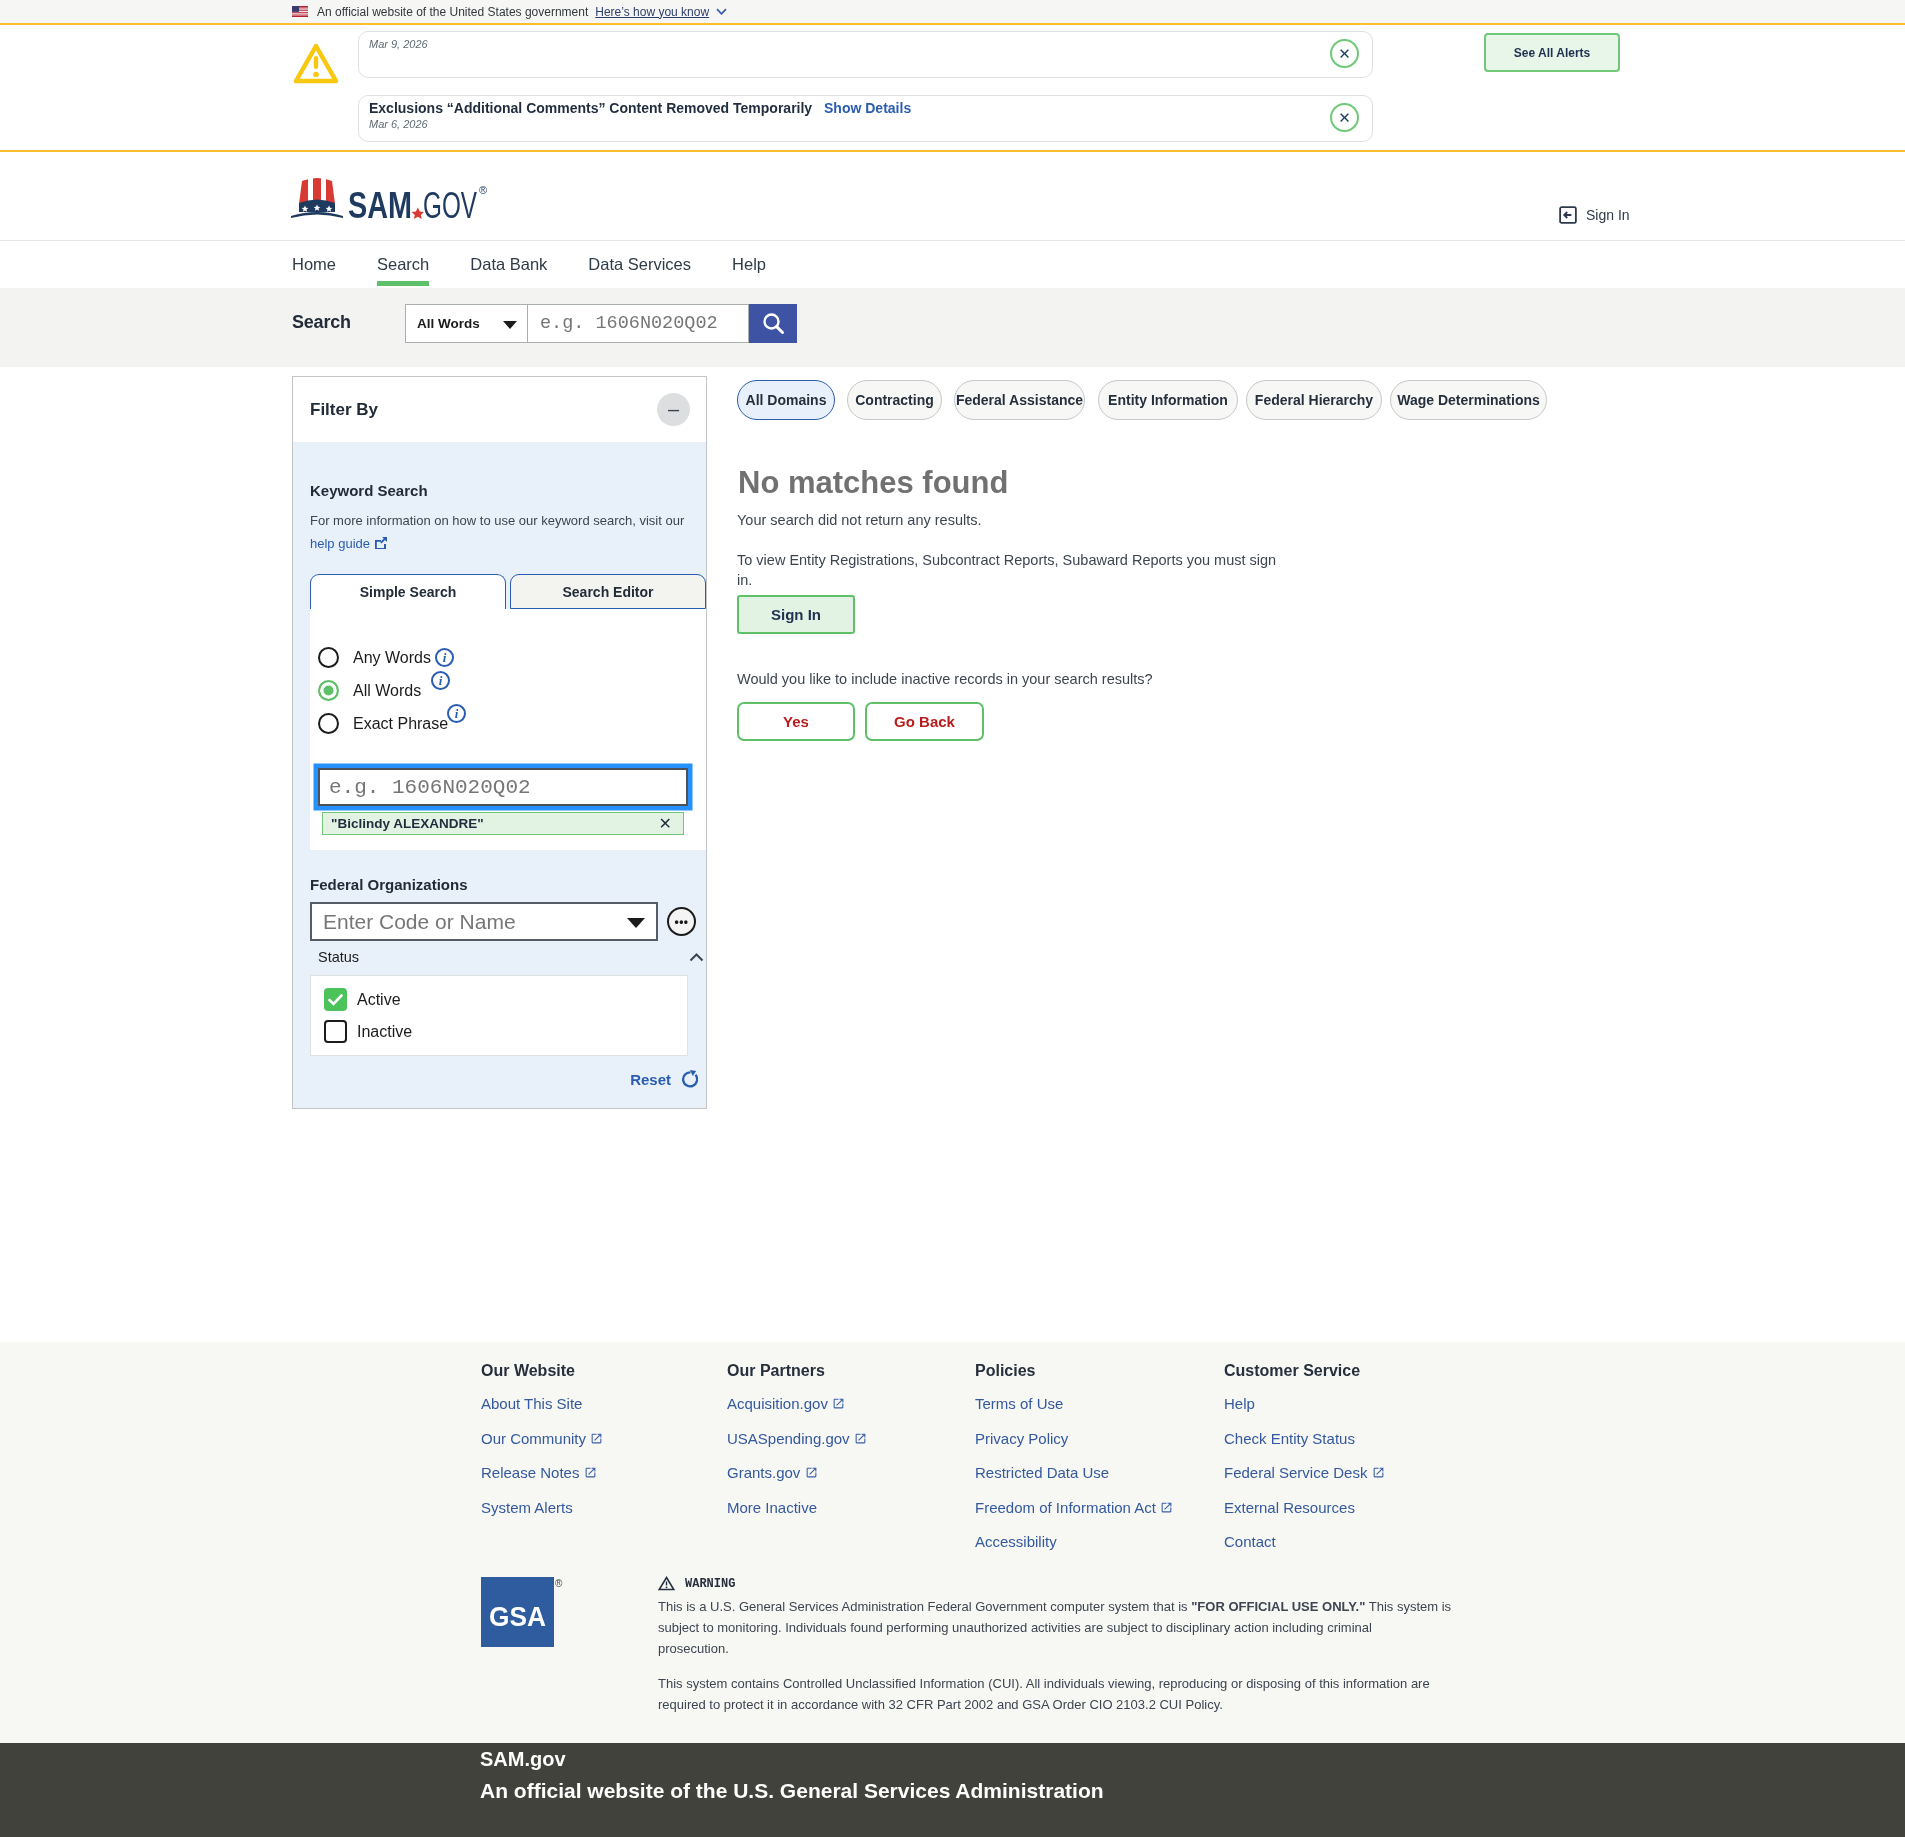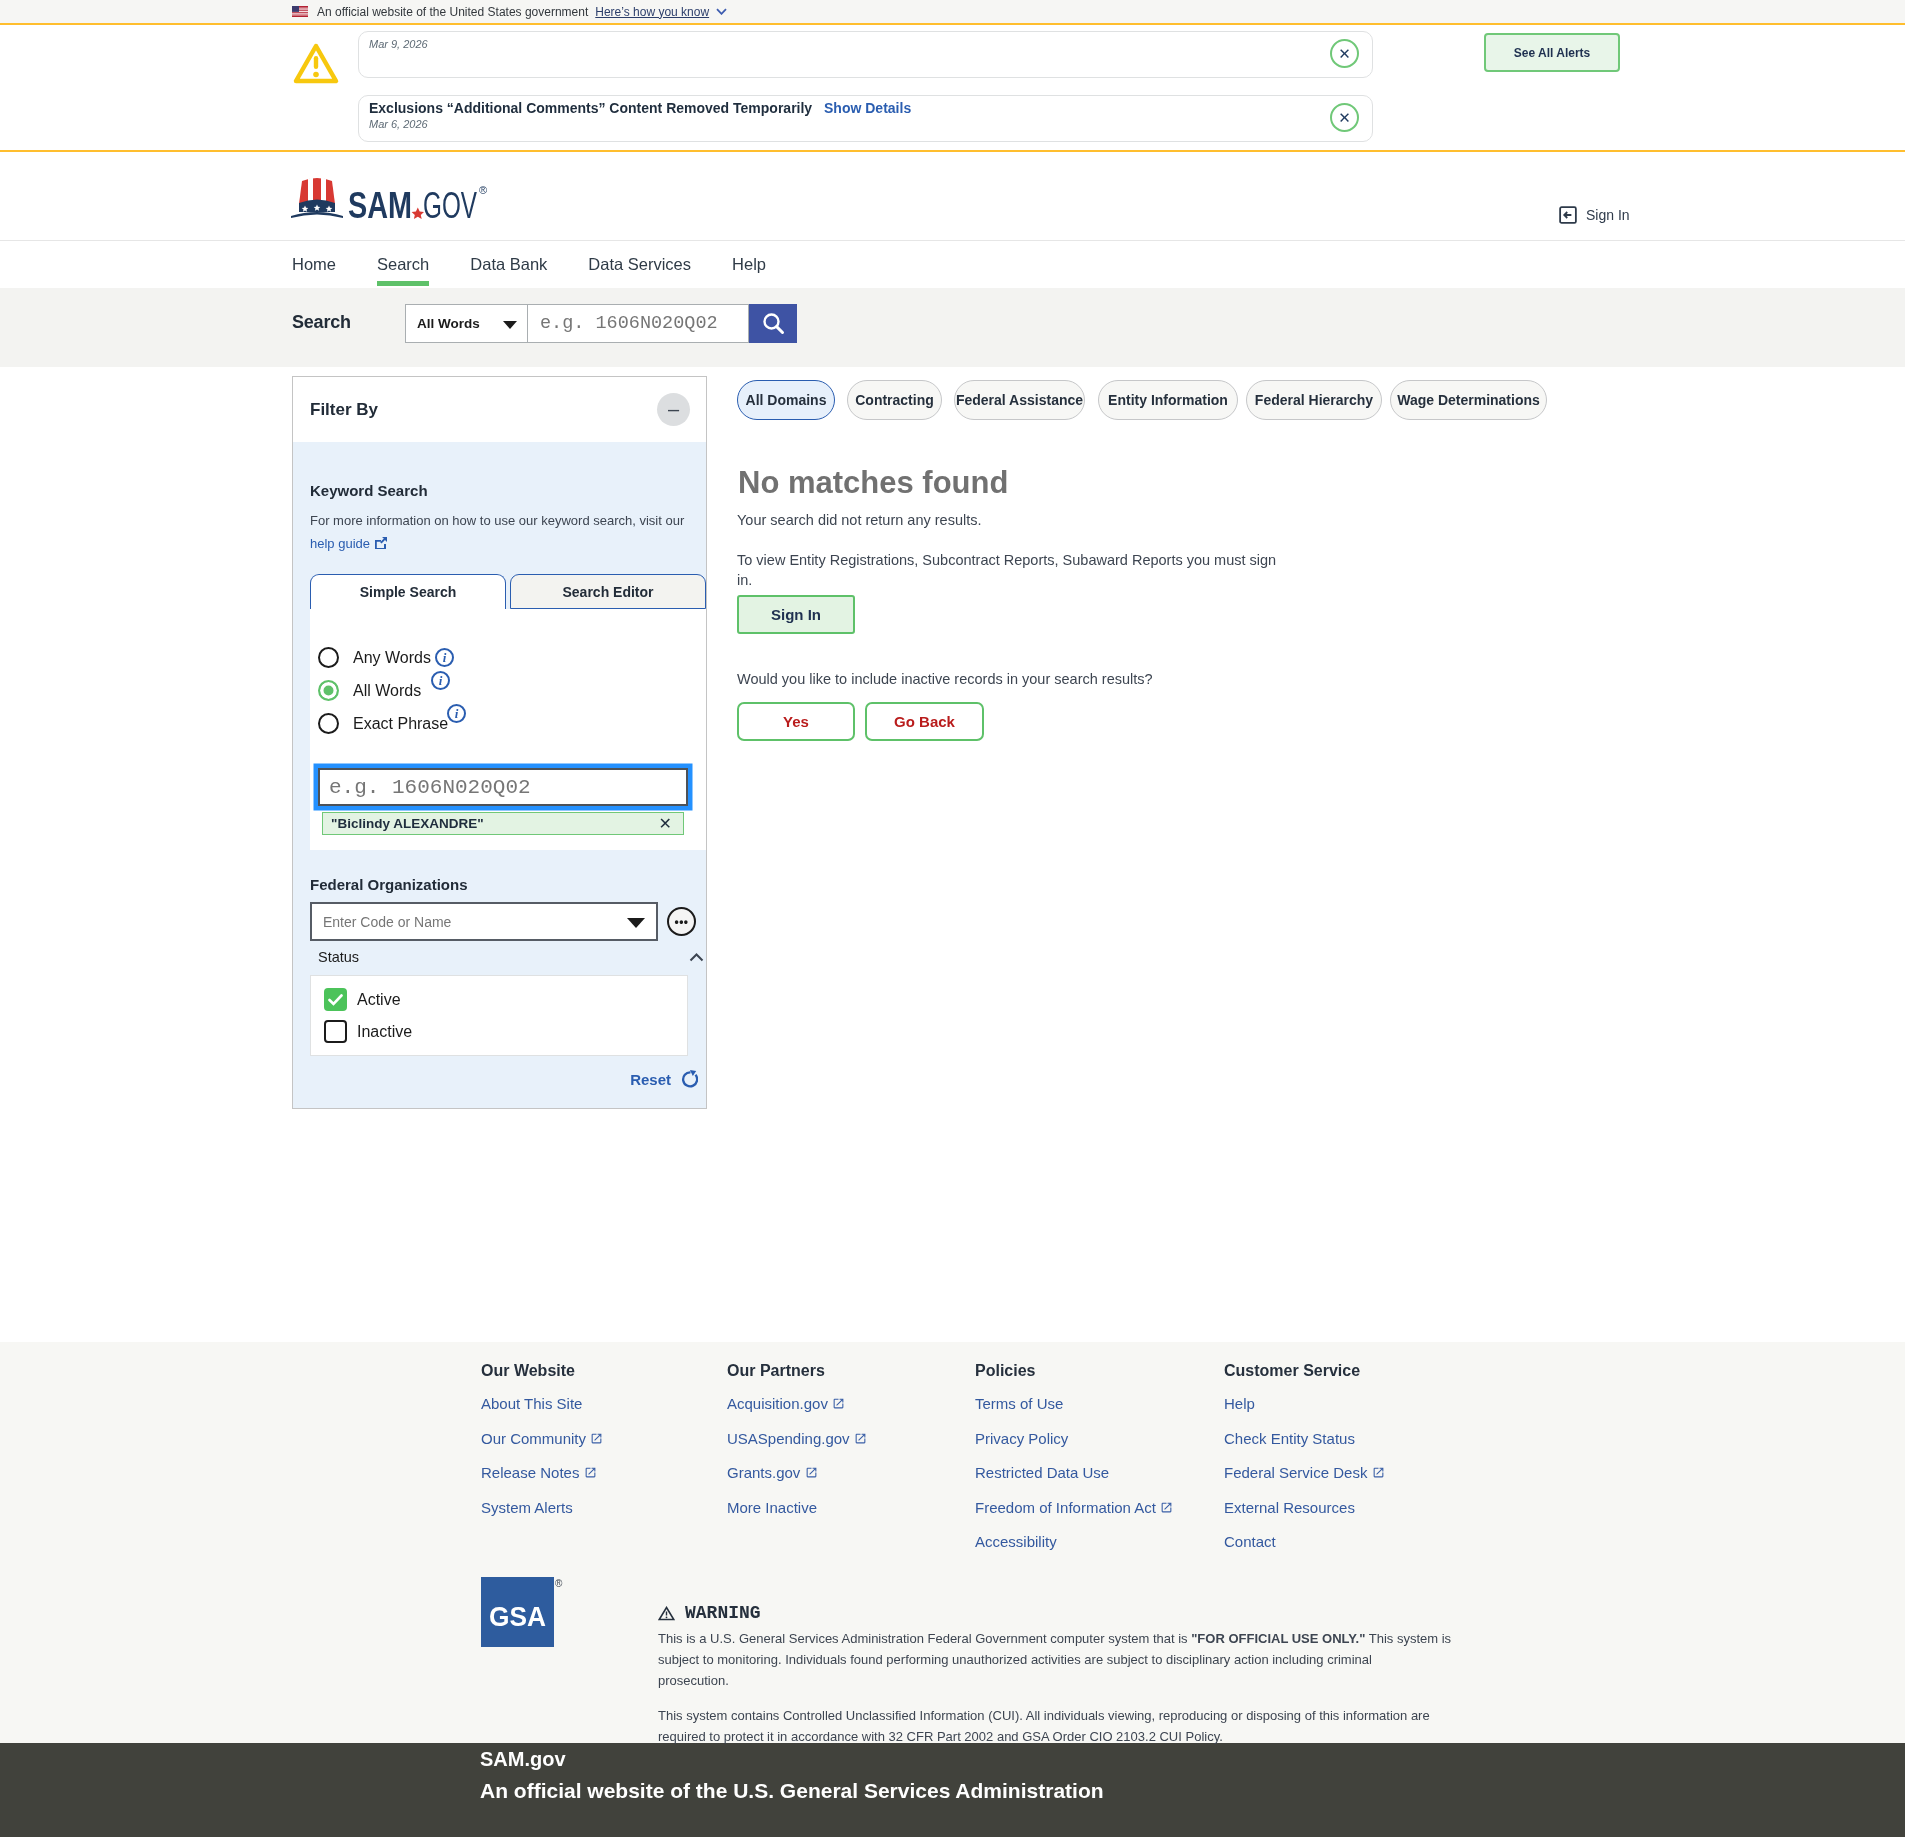"Enter Code or Name" .fed-input { font-size: 14px -> 21px }
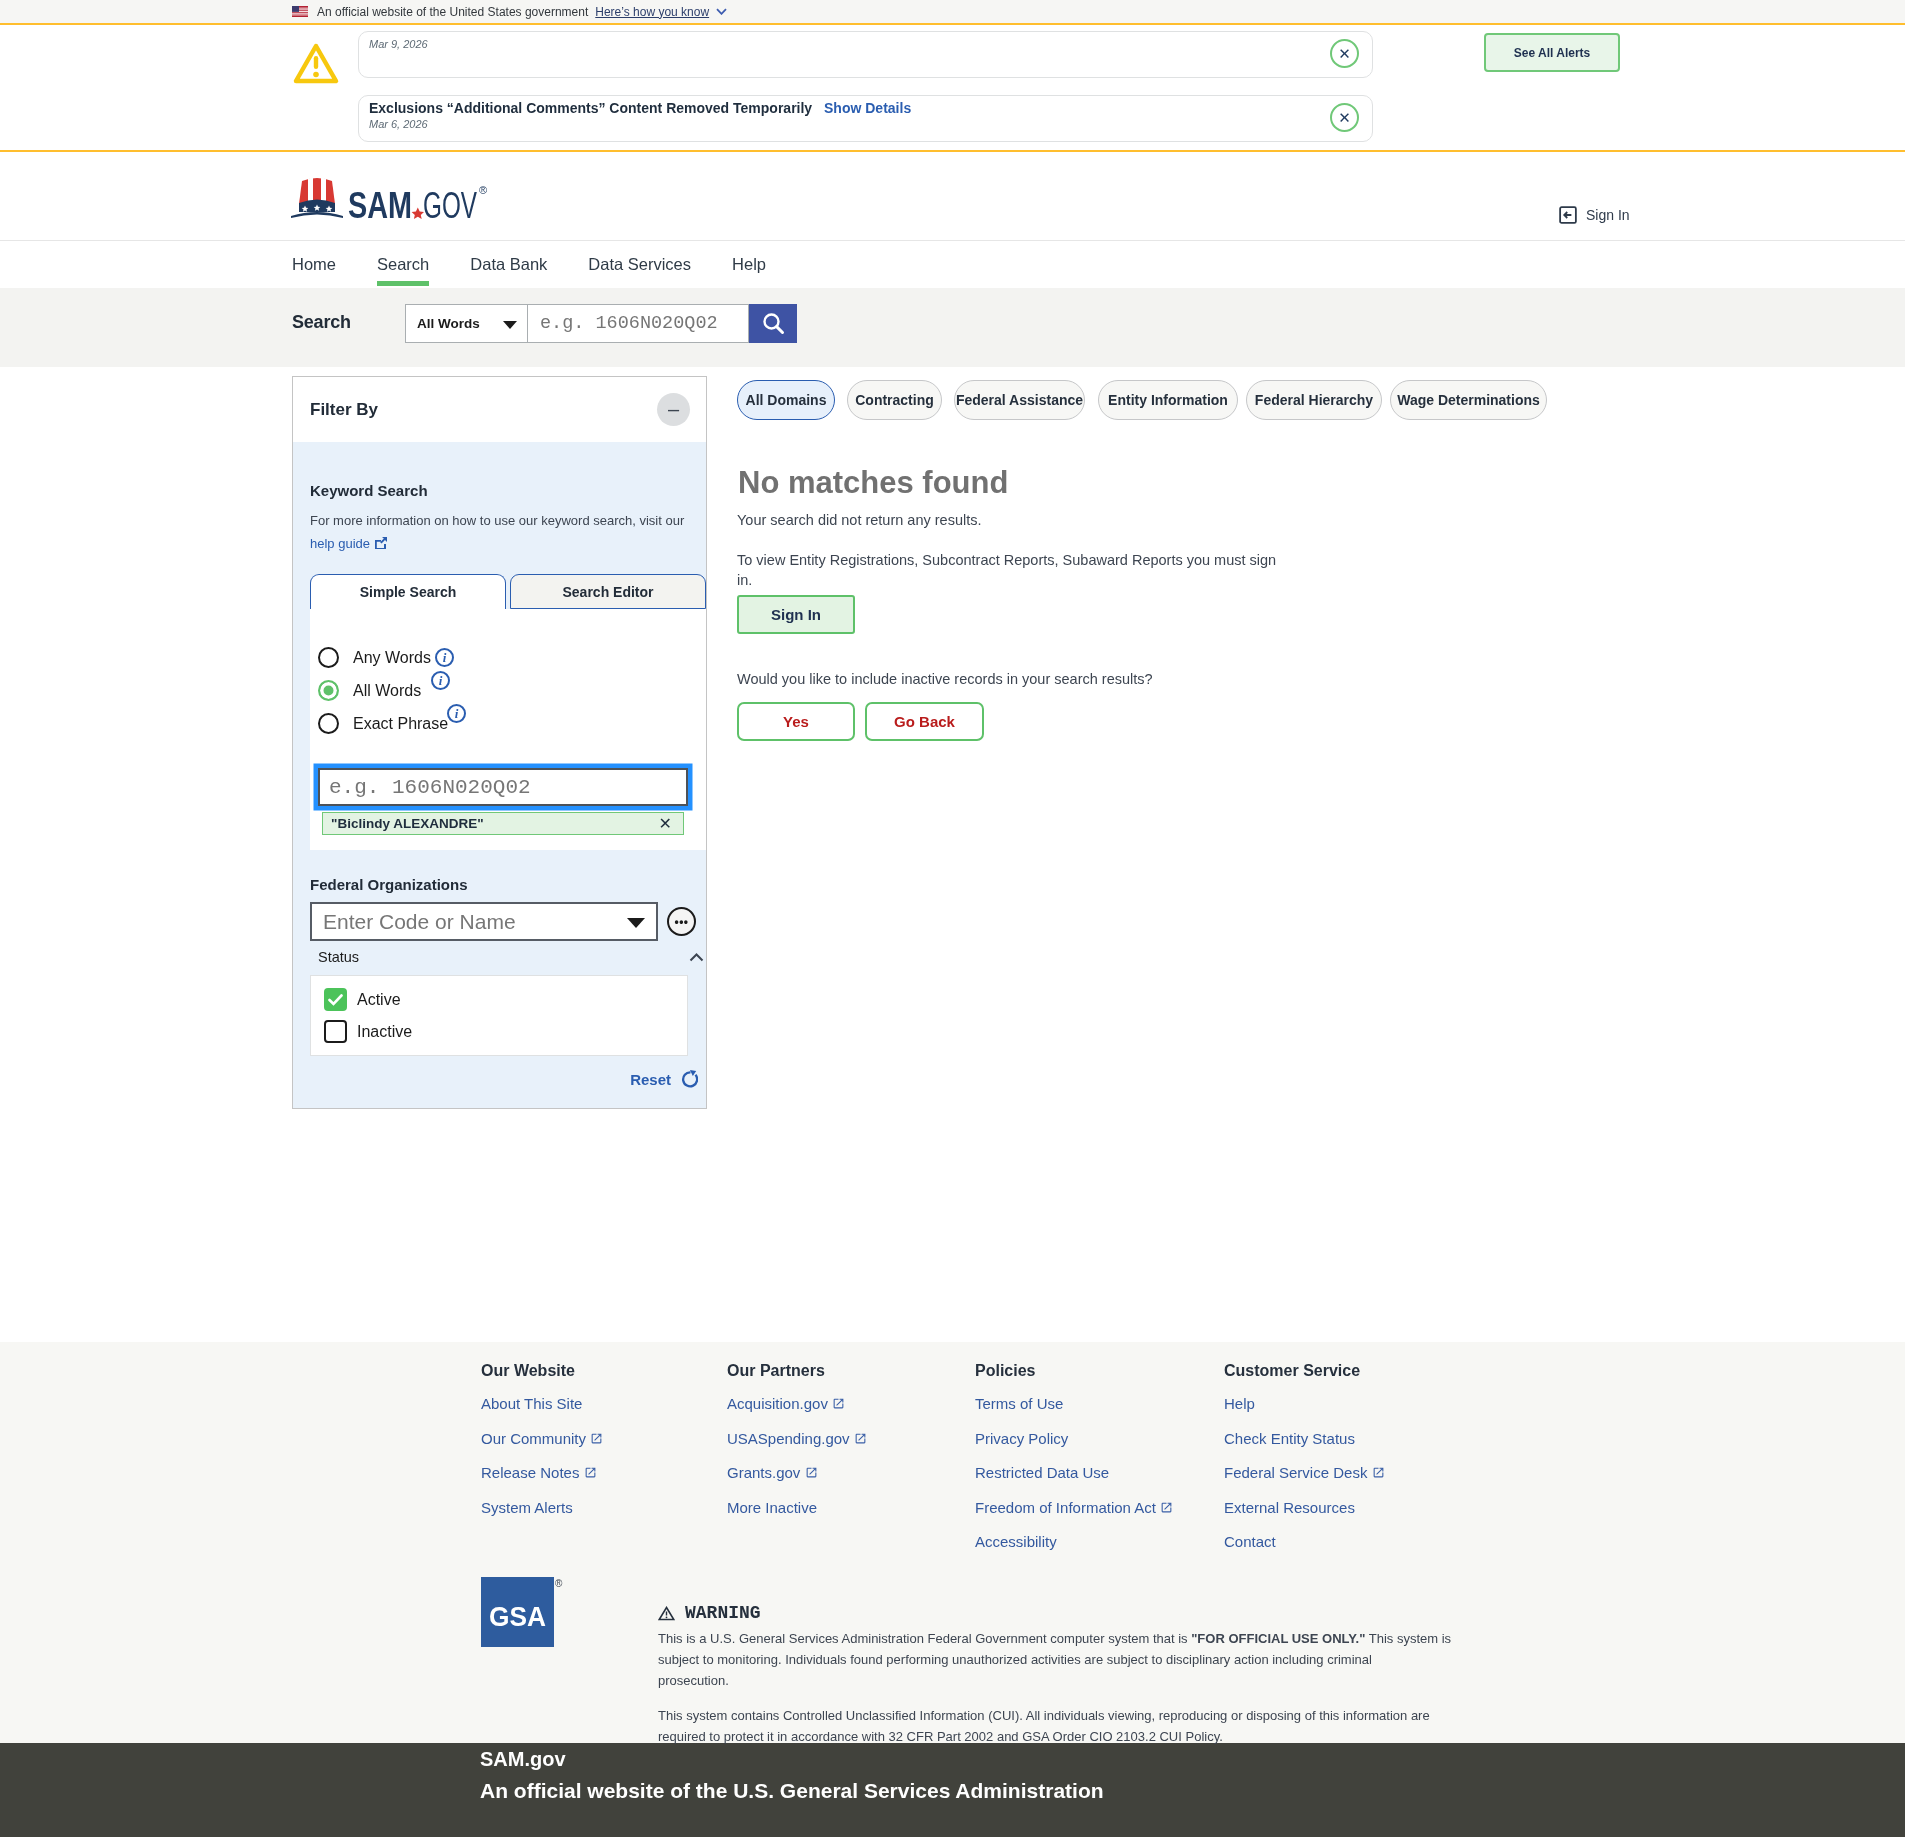"WARNING" .warnblock .wh { font-size: 18px -> 12px; margin-top: 27px -> none }
